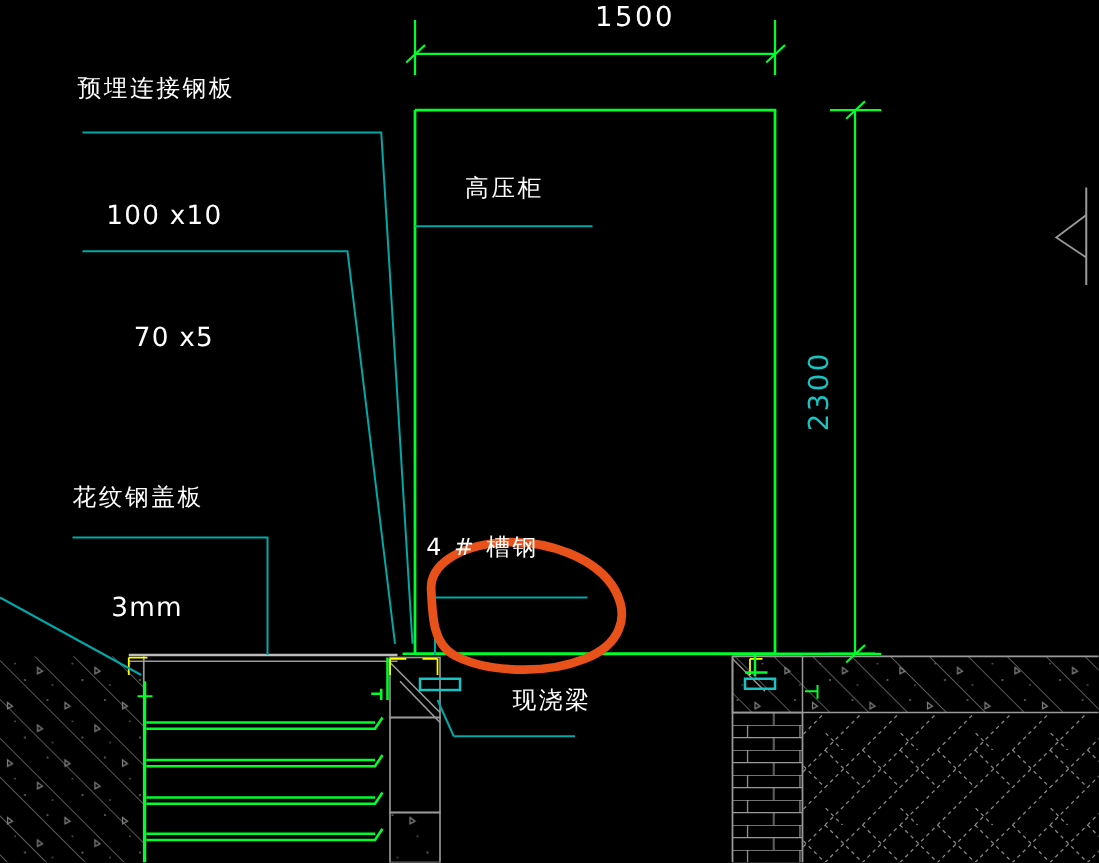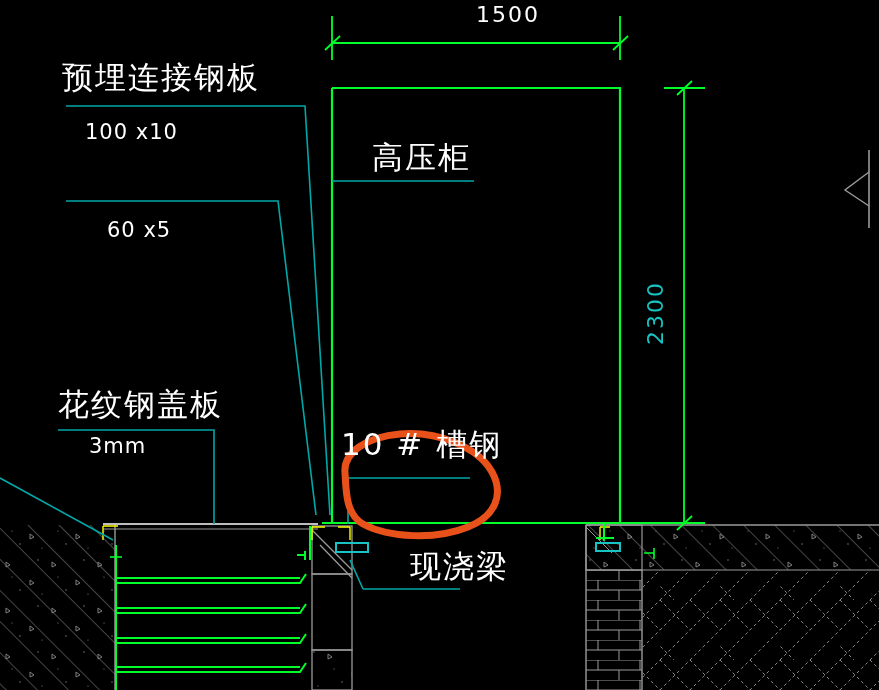"预埋连接钢板" .cn { font-size: 31px -> 19px }
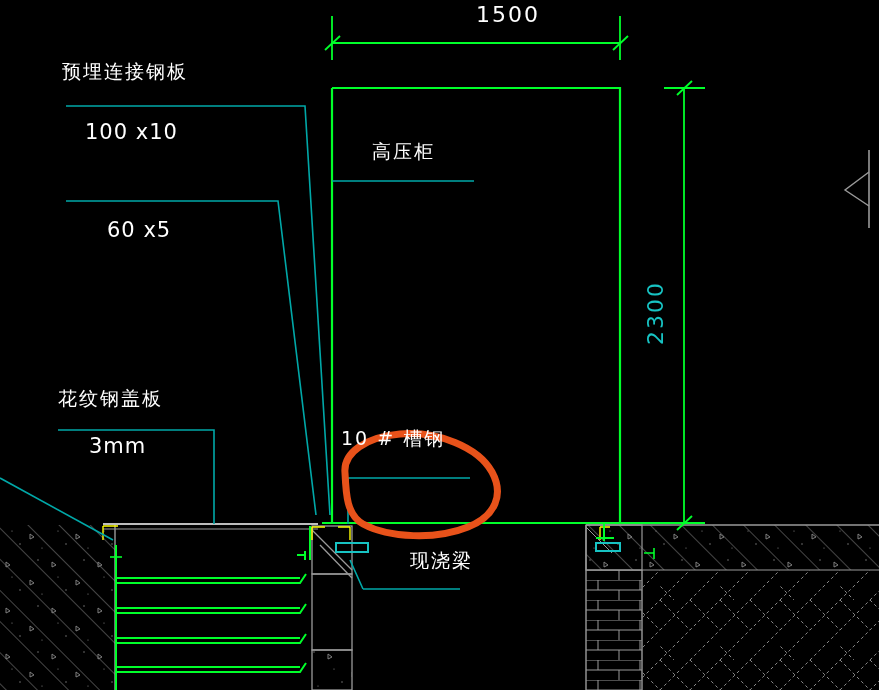"100 x10" .num { margin-top: none -> 40px }
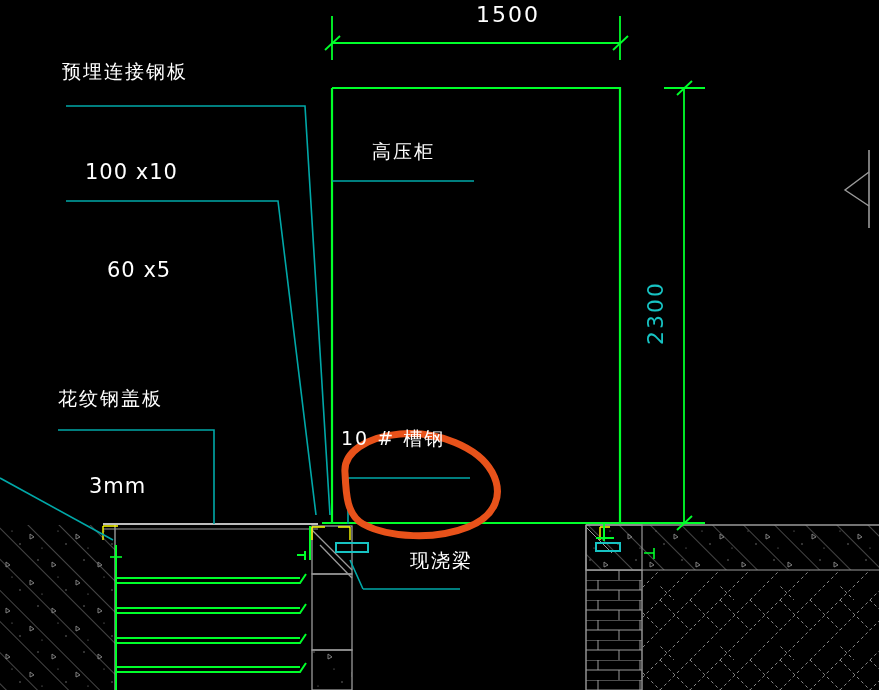"60 x5" div.lbl { text: 60 -> 70 }
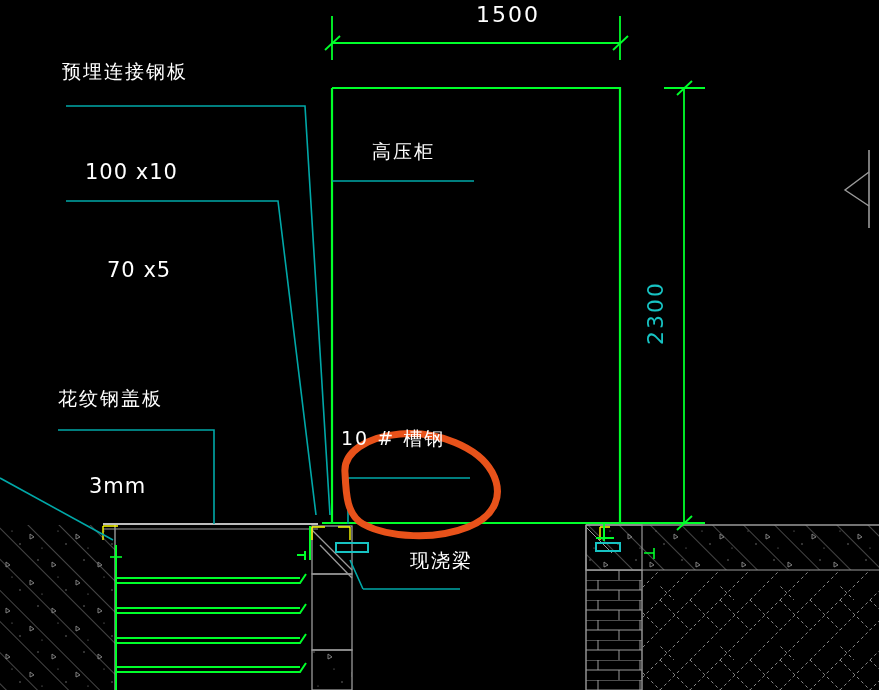"10 # 槽钢" div.lbl { text: 10 -> 4 }
